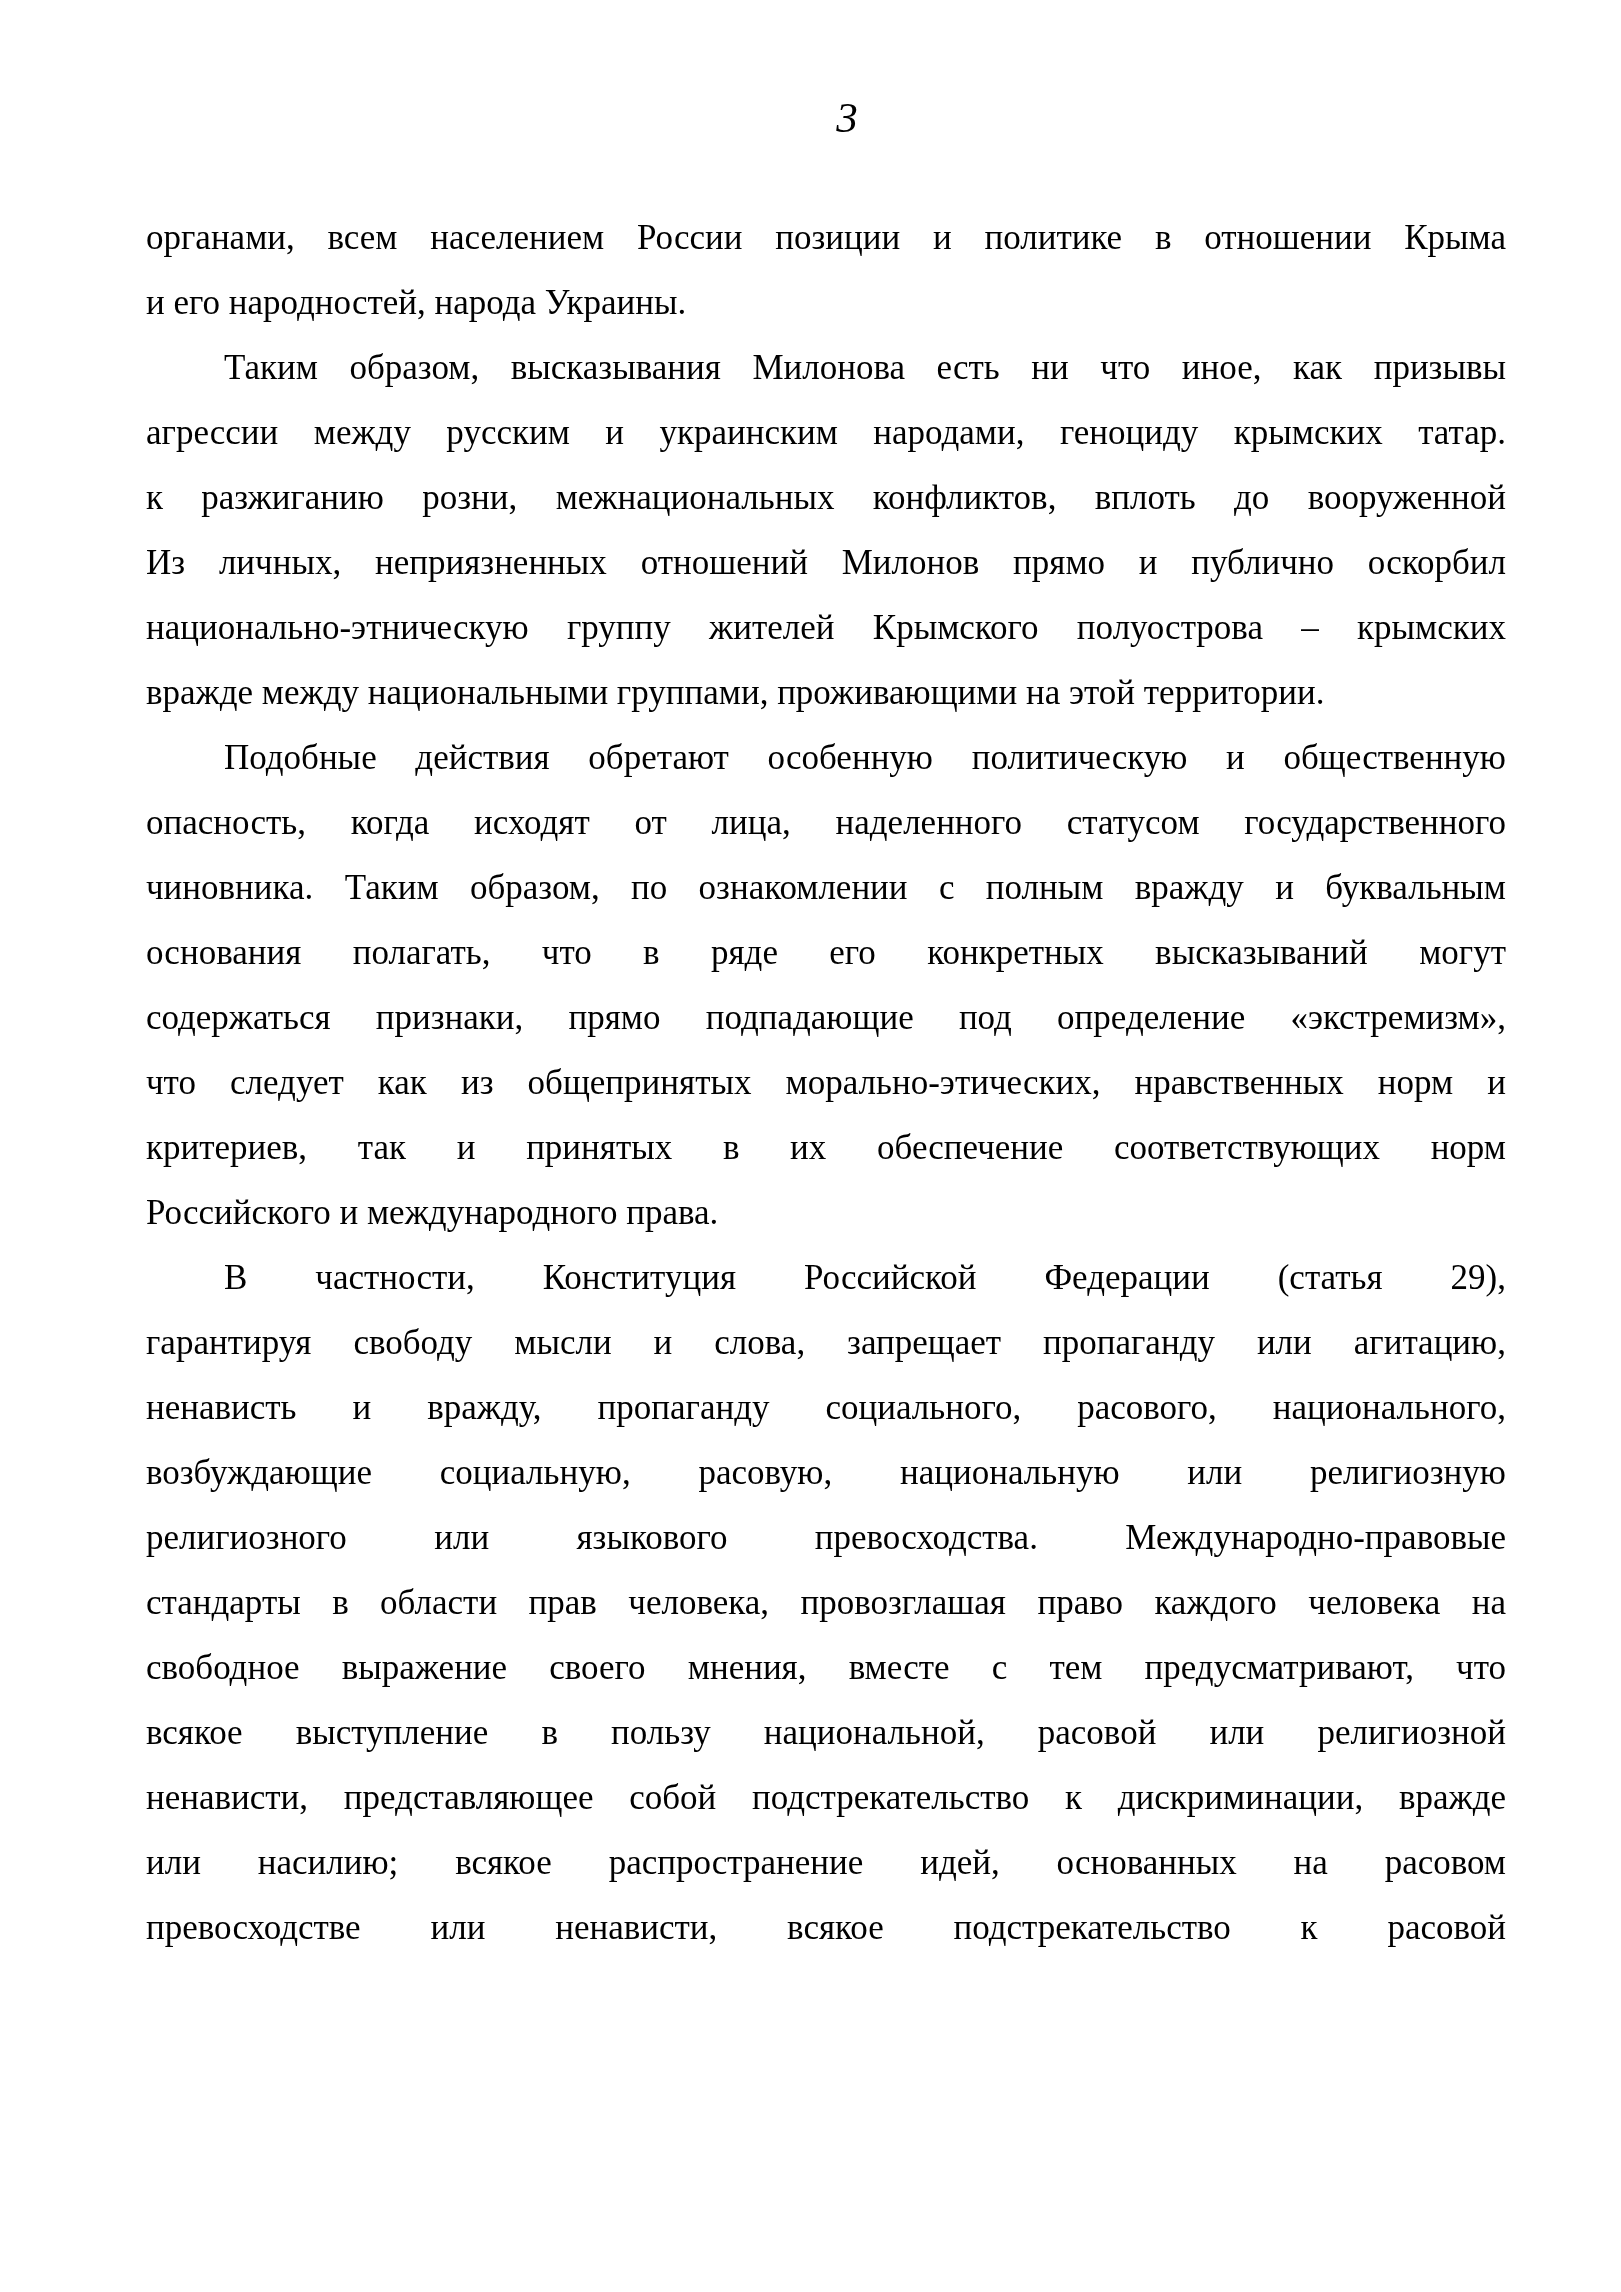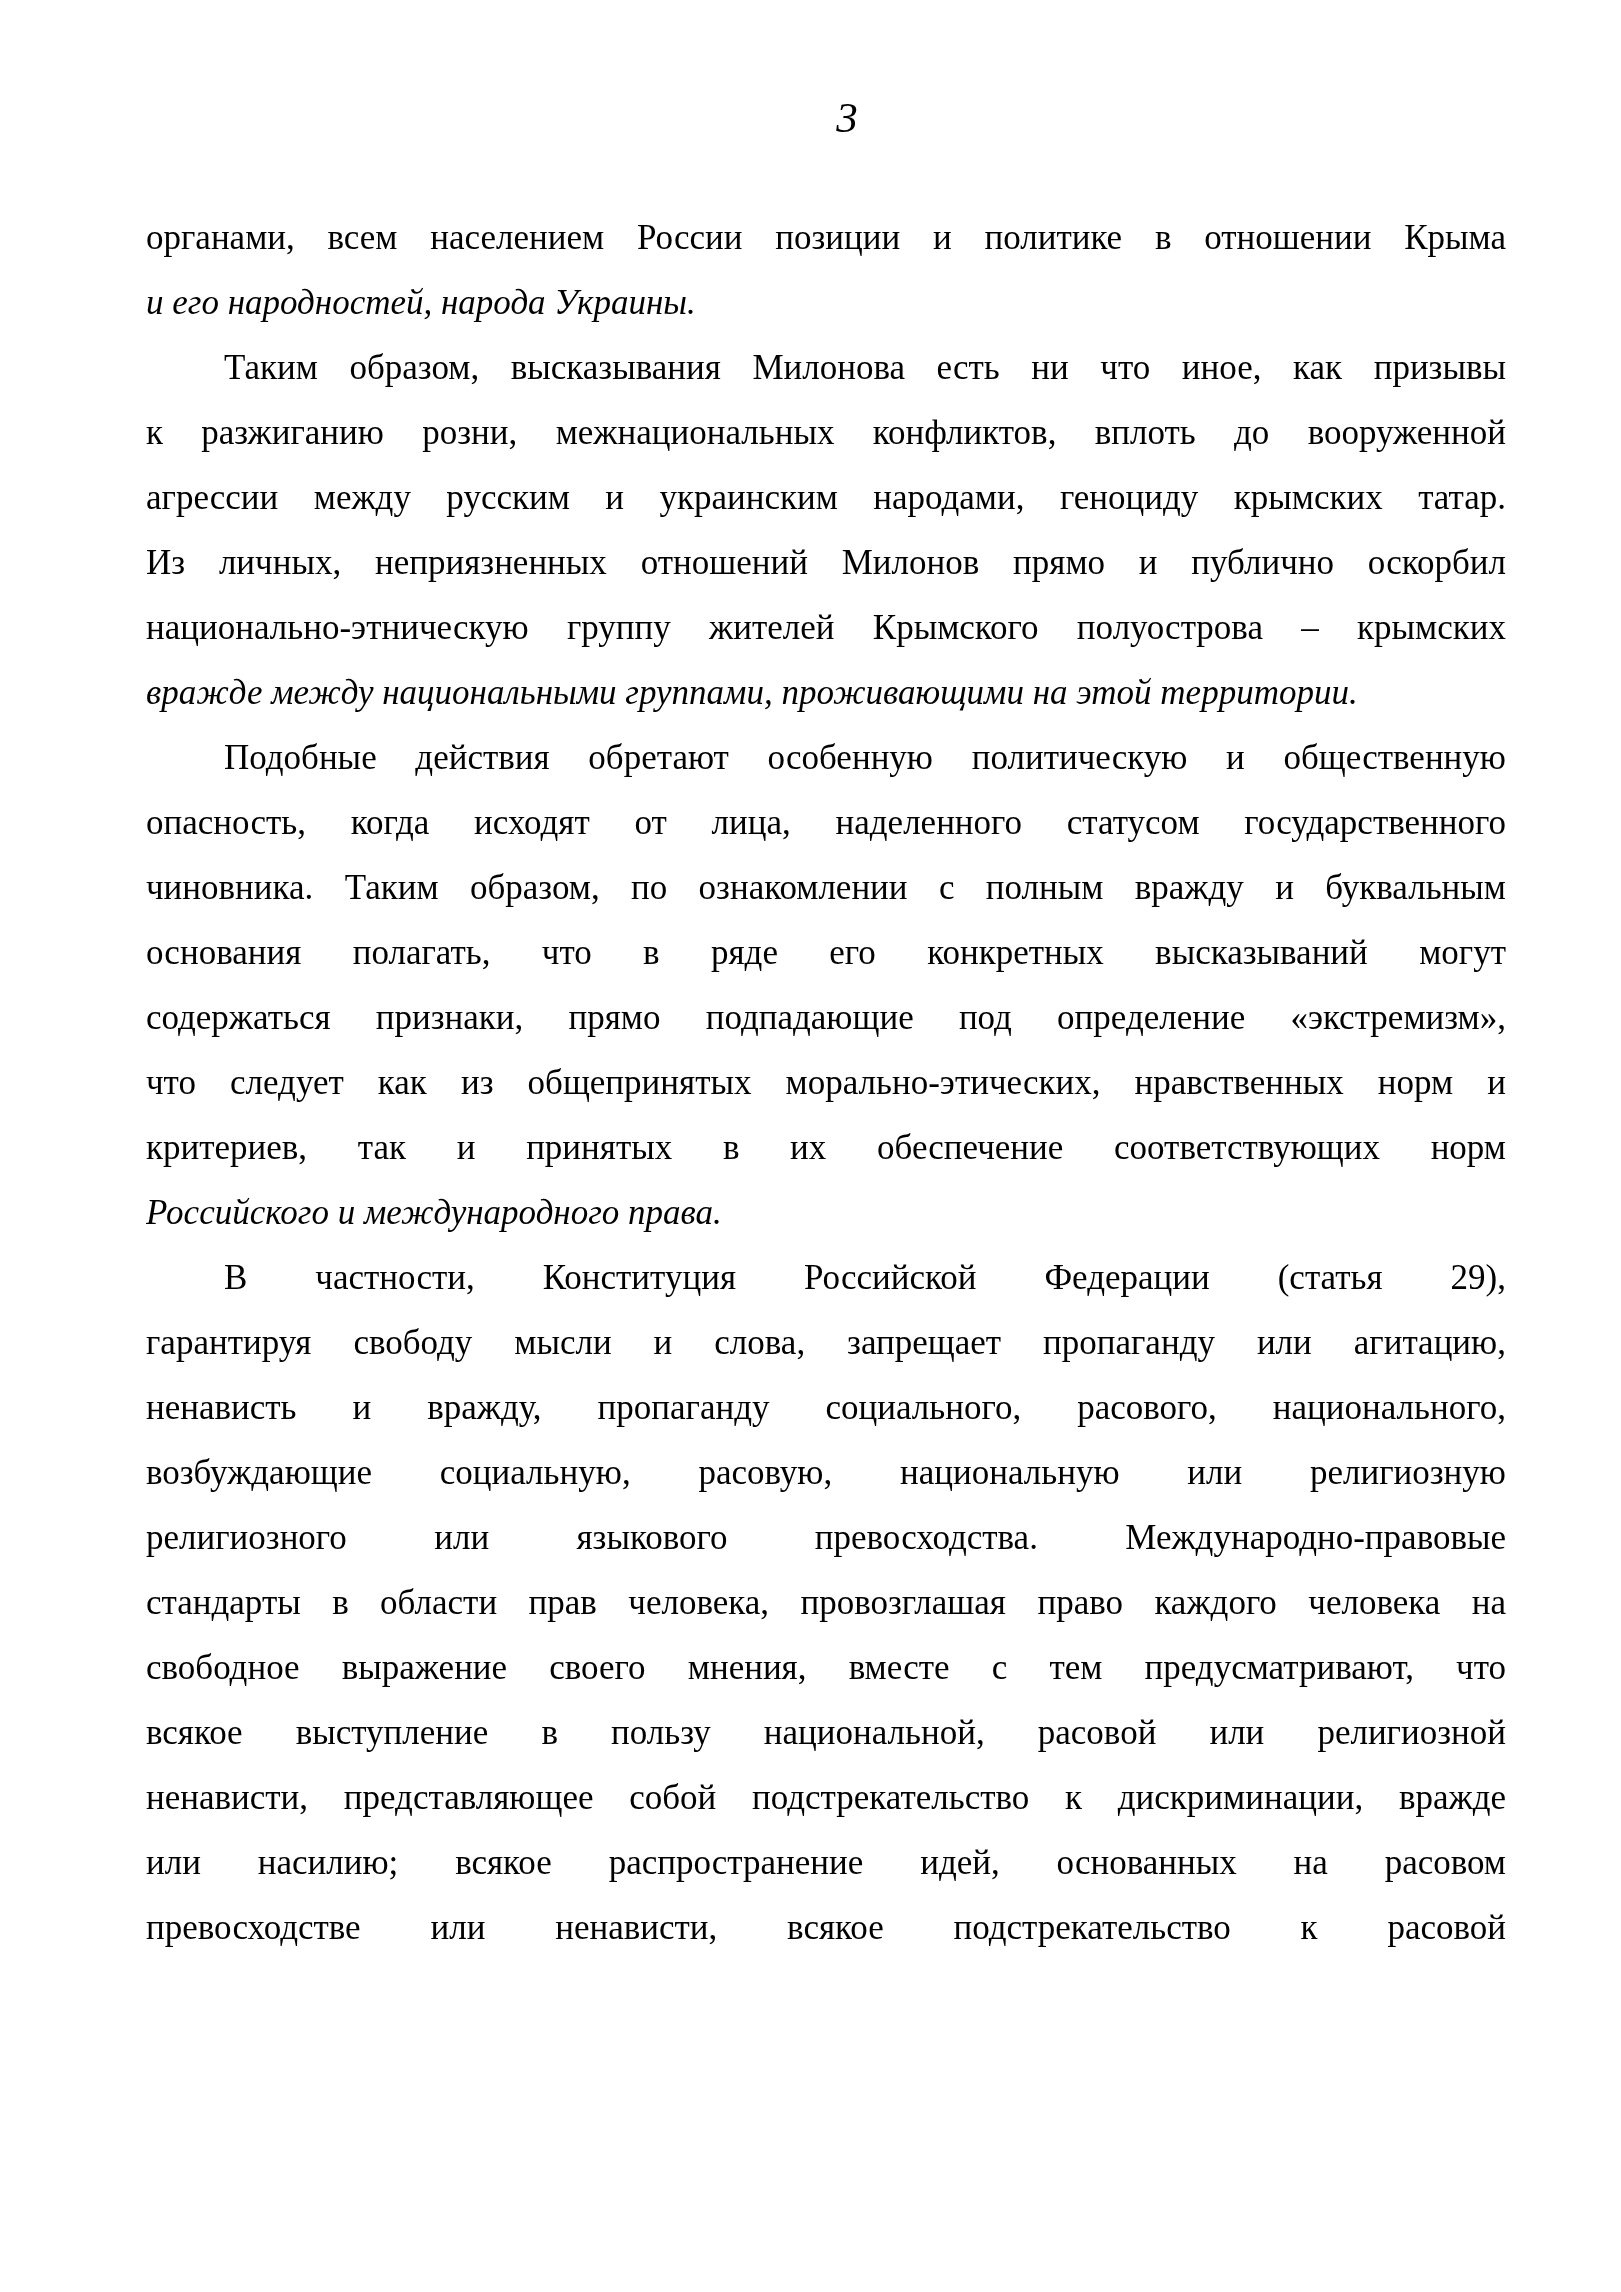"и его народностей, народа Украины." .line.no-just { font-style: italic -> none }
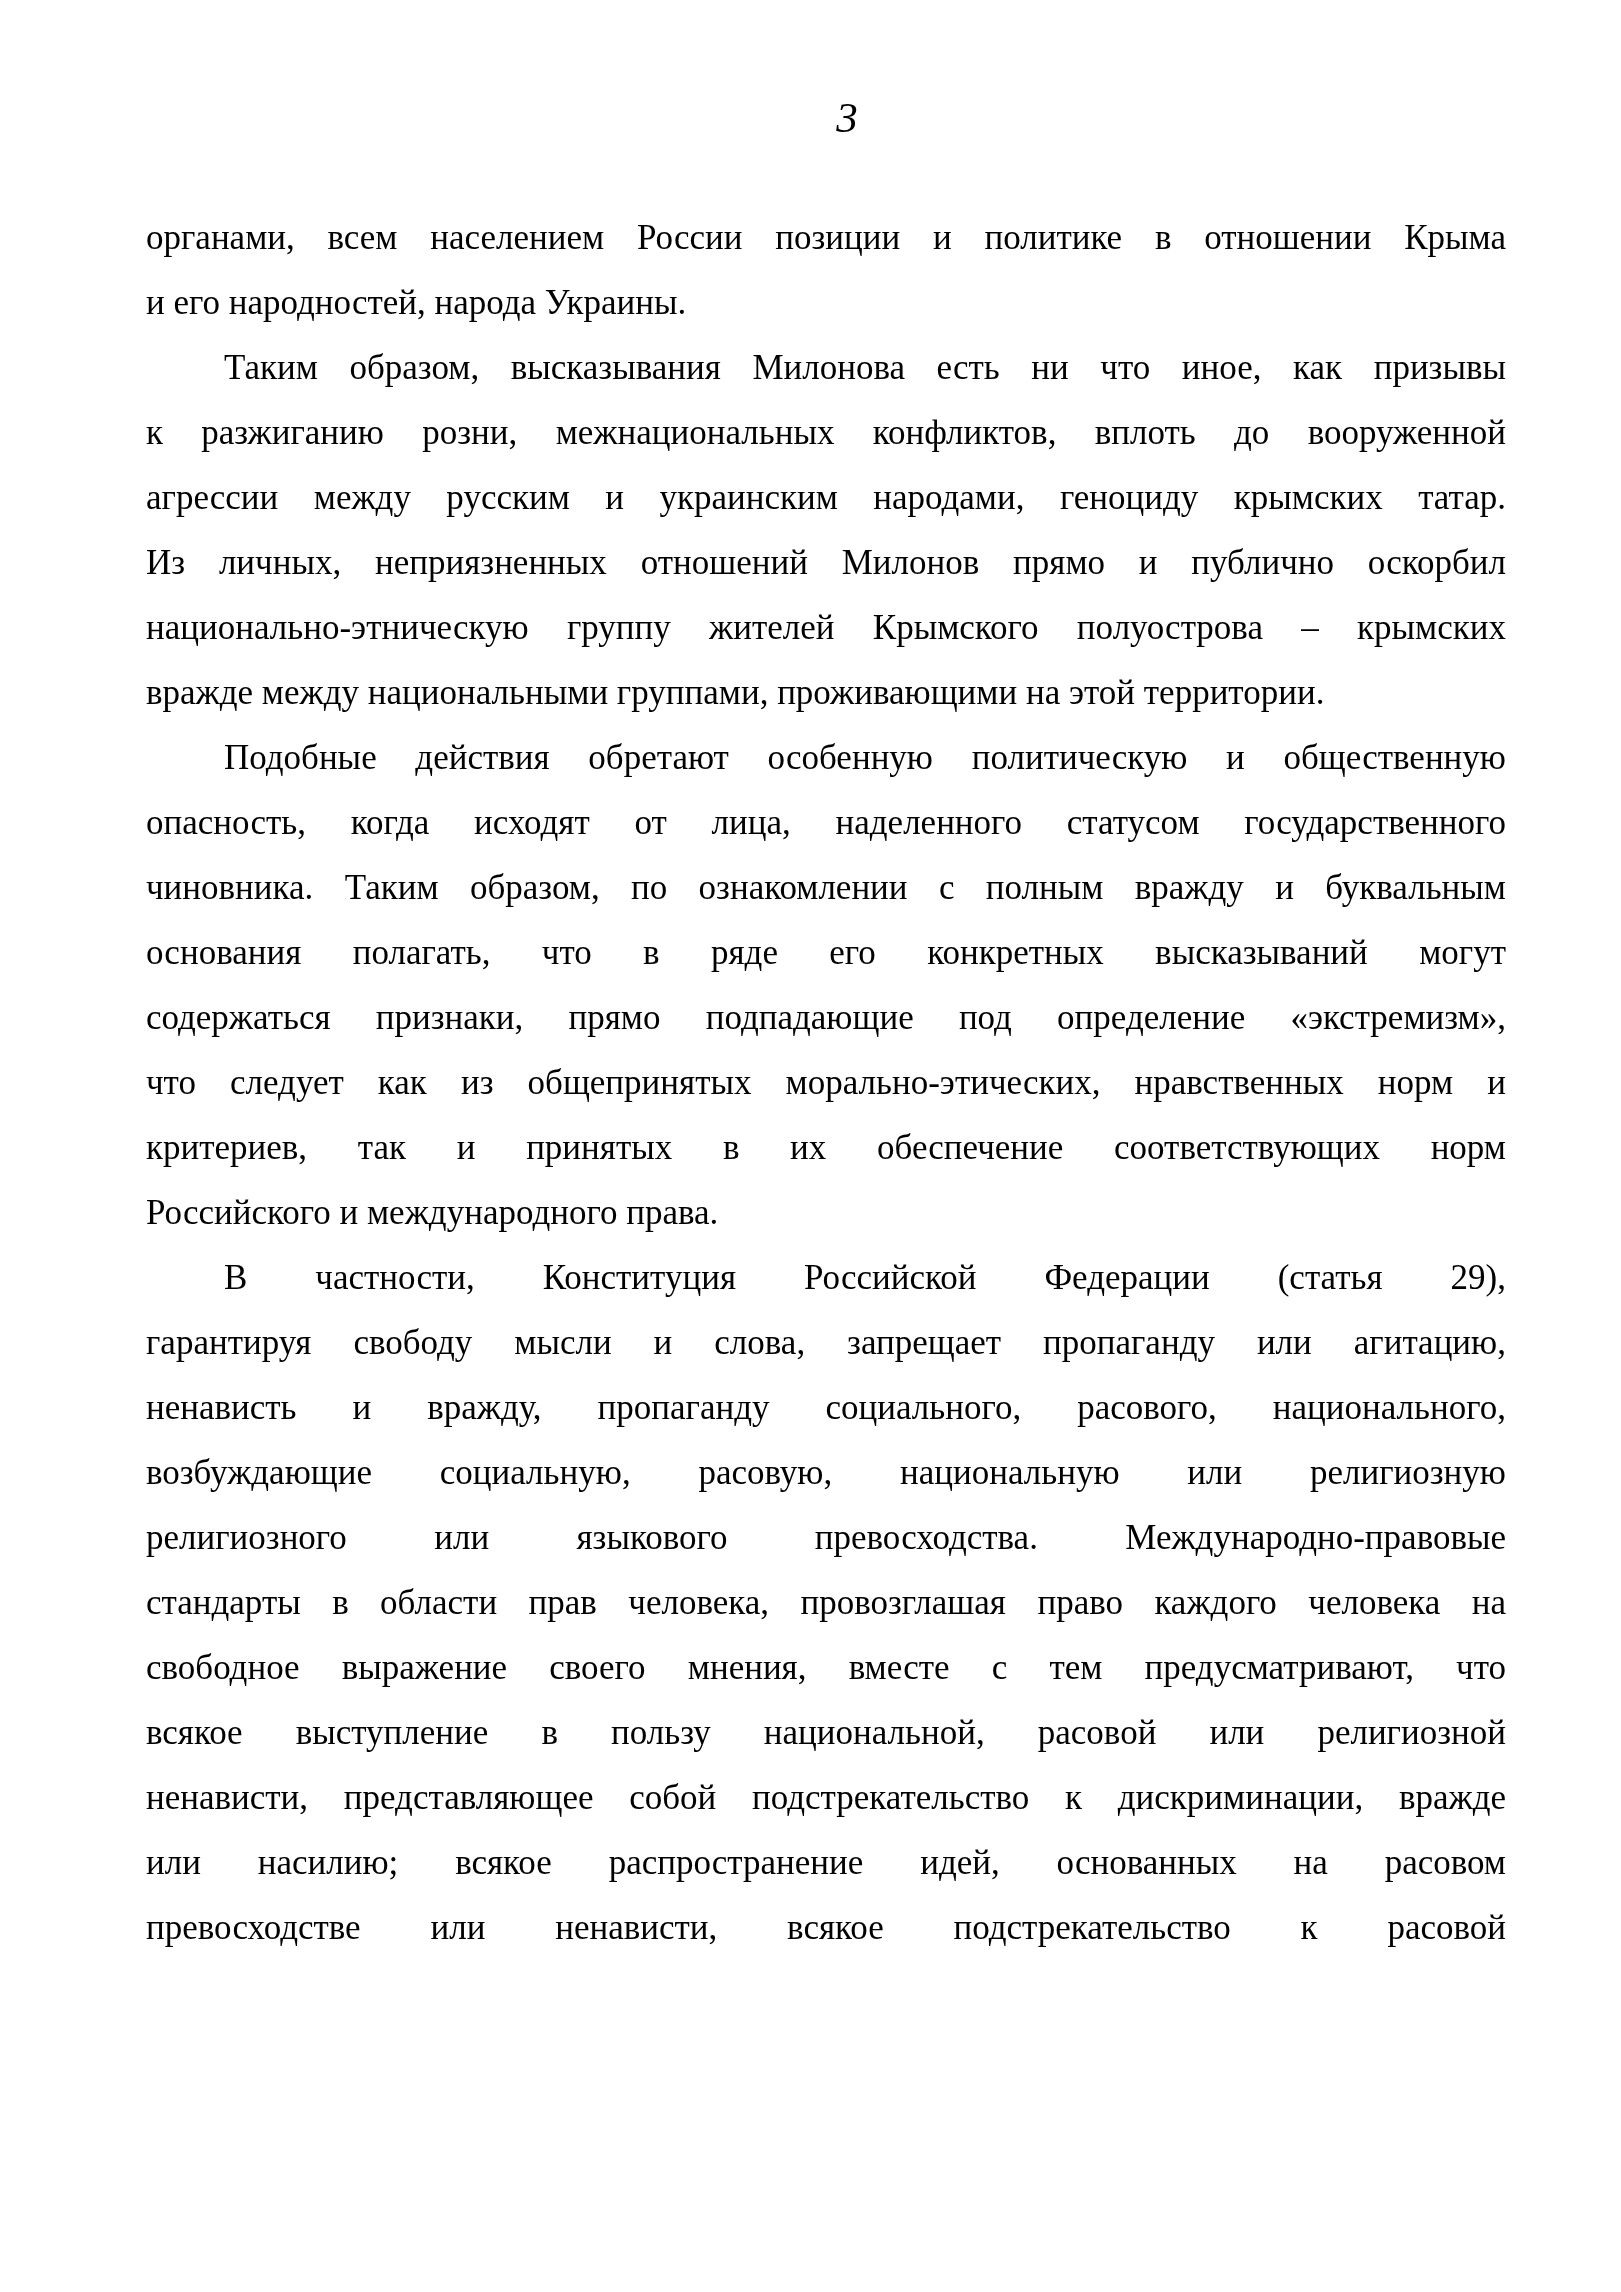"к разжиганию розни, межнациональных" div.line { order: before "агрессии между русским и украинским" -> after "агрессии между русским и украинским" }
